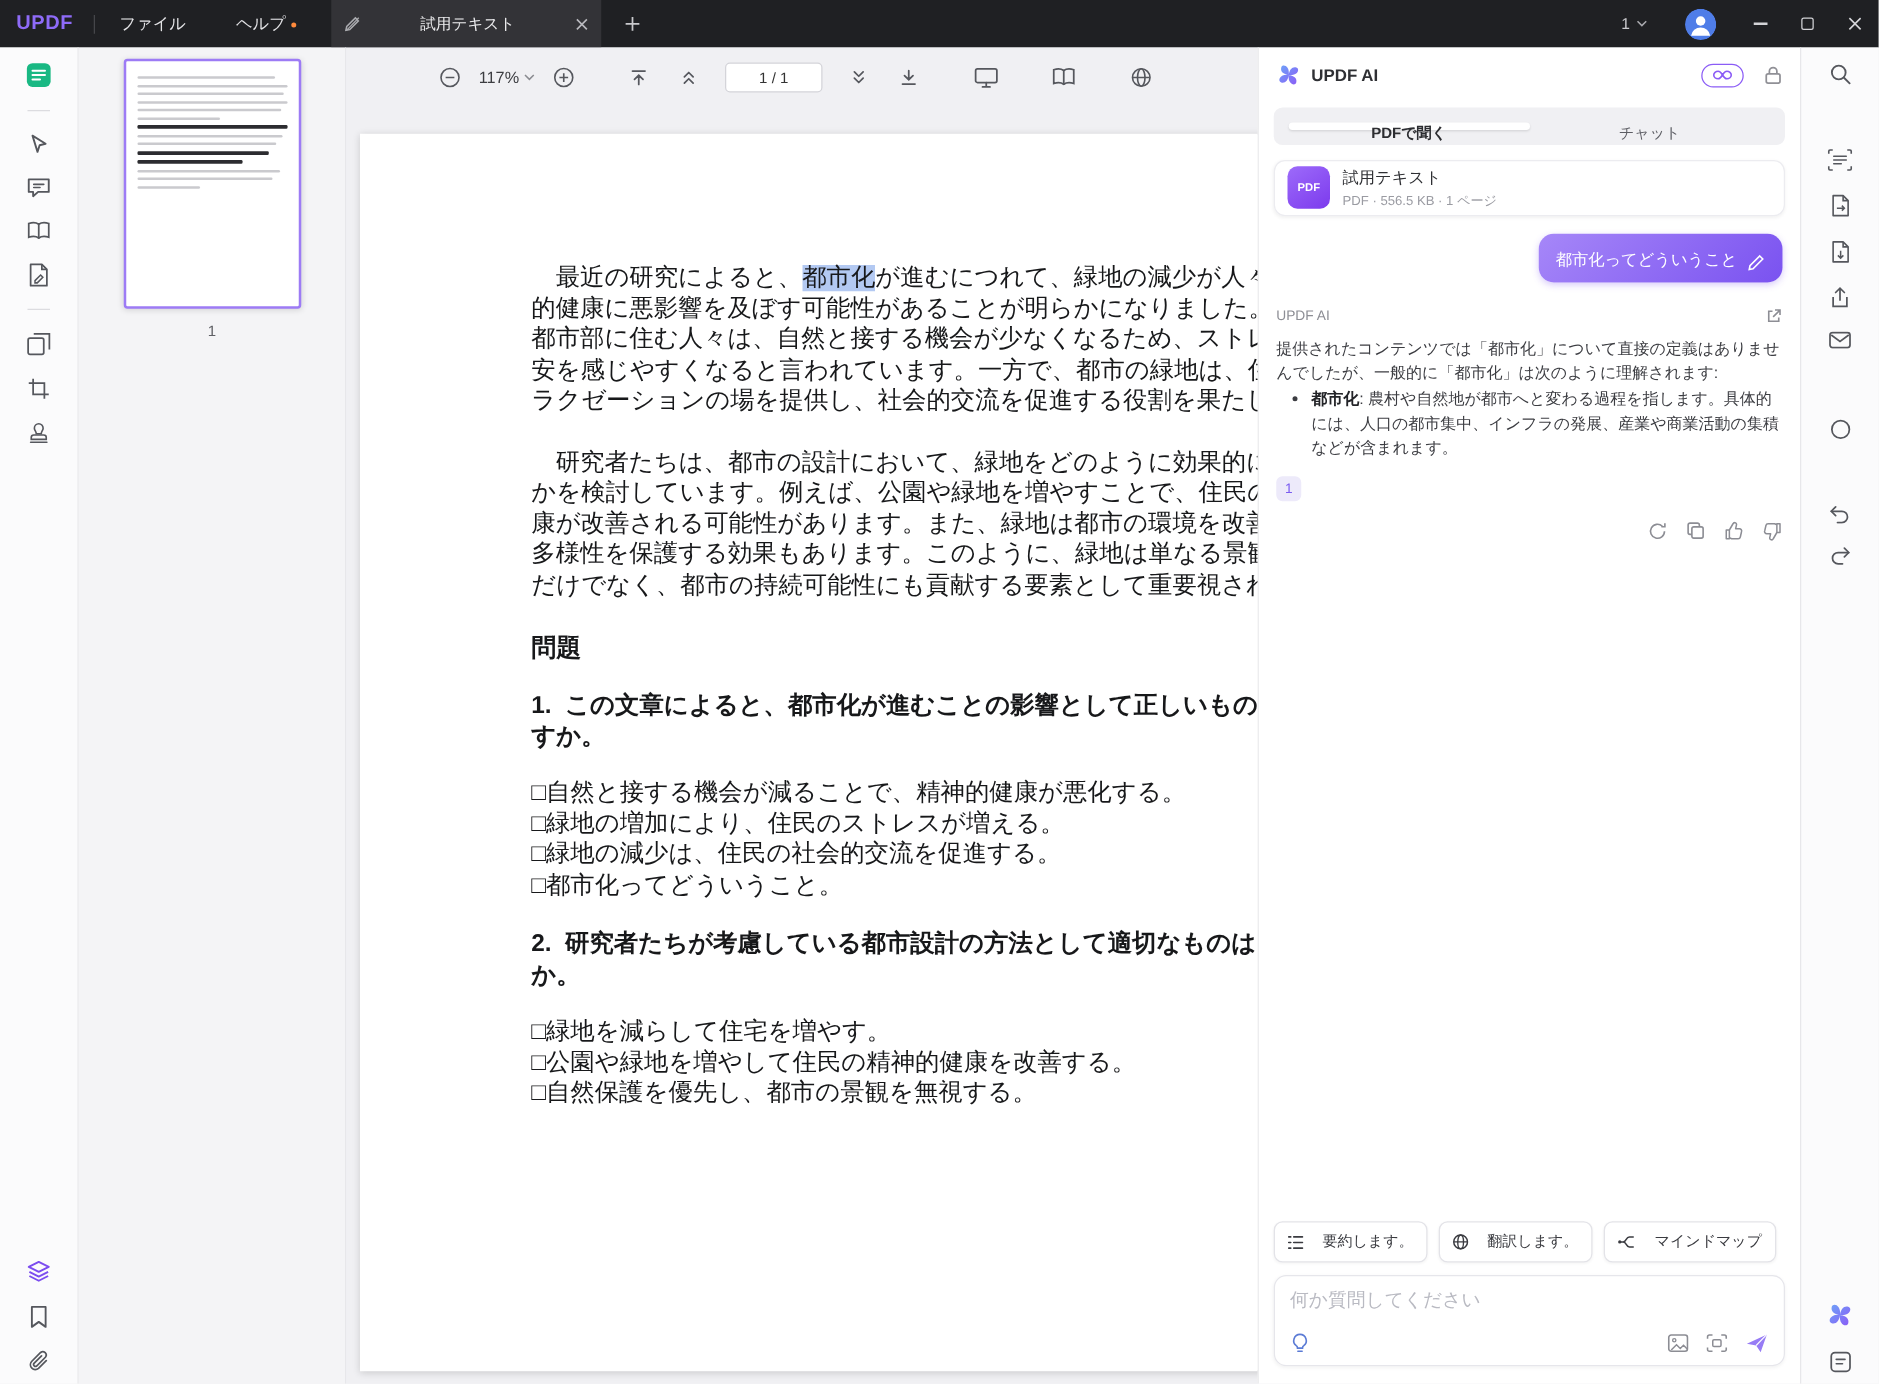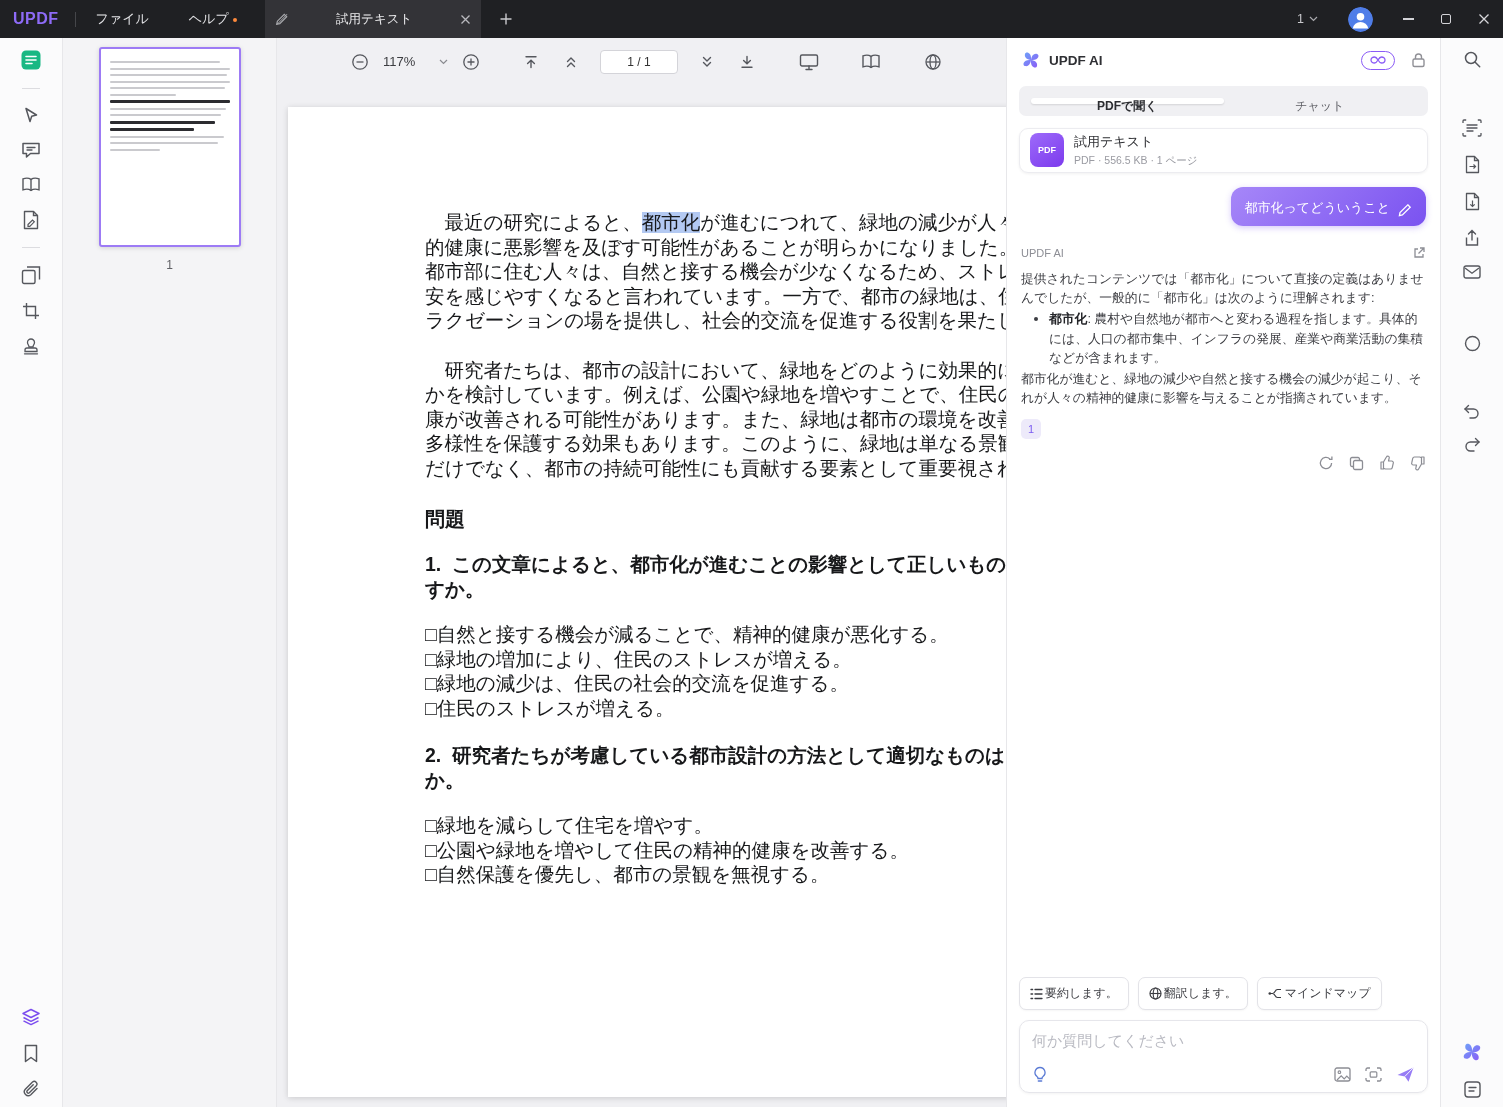"117%" .zoom-ctl { gap: 24px -> 4px }
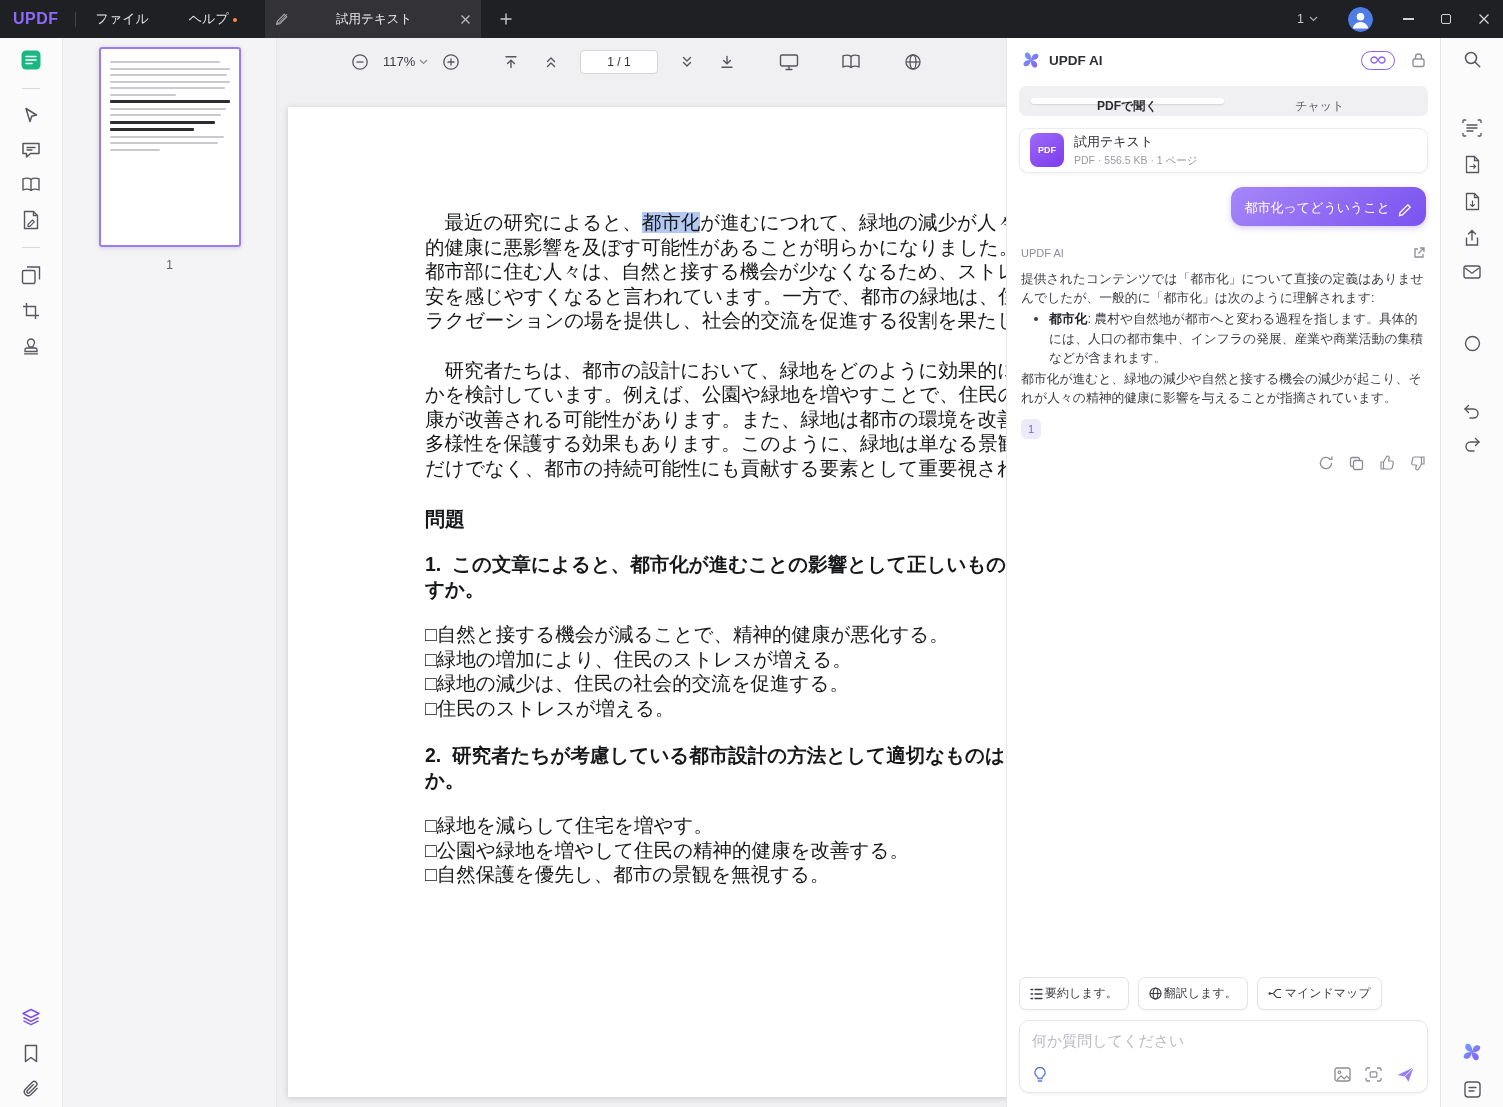"都市化が進むと、緑地の減少や自然と接する機会の減少が起こり、それが人々の精神的健" div { html: <div>都市化が進むと、緑地の減少や自然と接する機会の減少が起こり、それが人々の精神的健康に影響を与えることが指摘されています。</div> -> none }
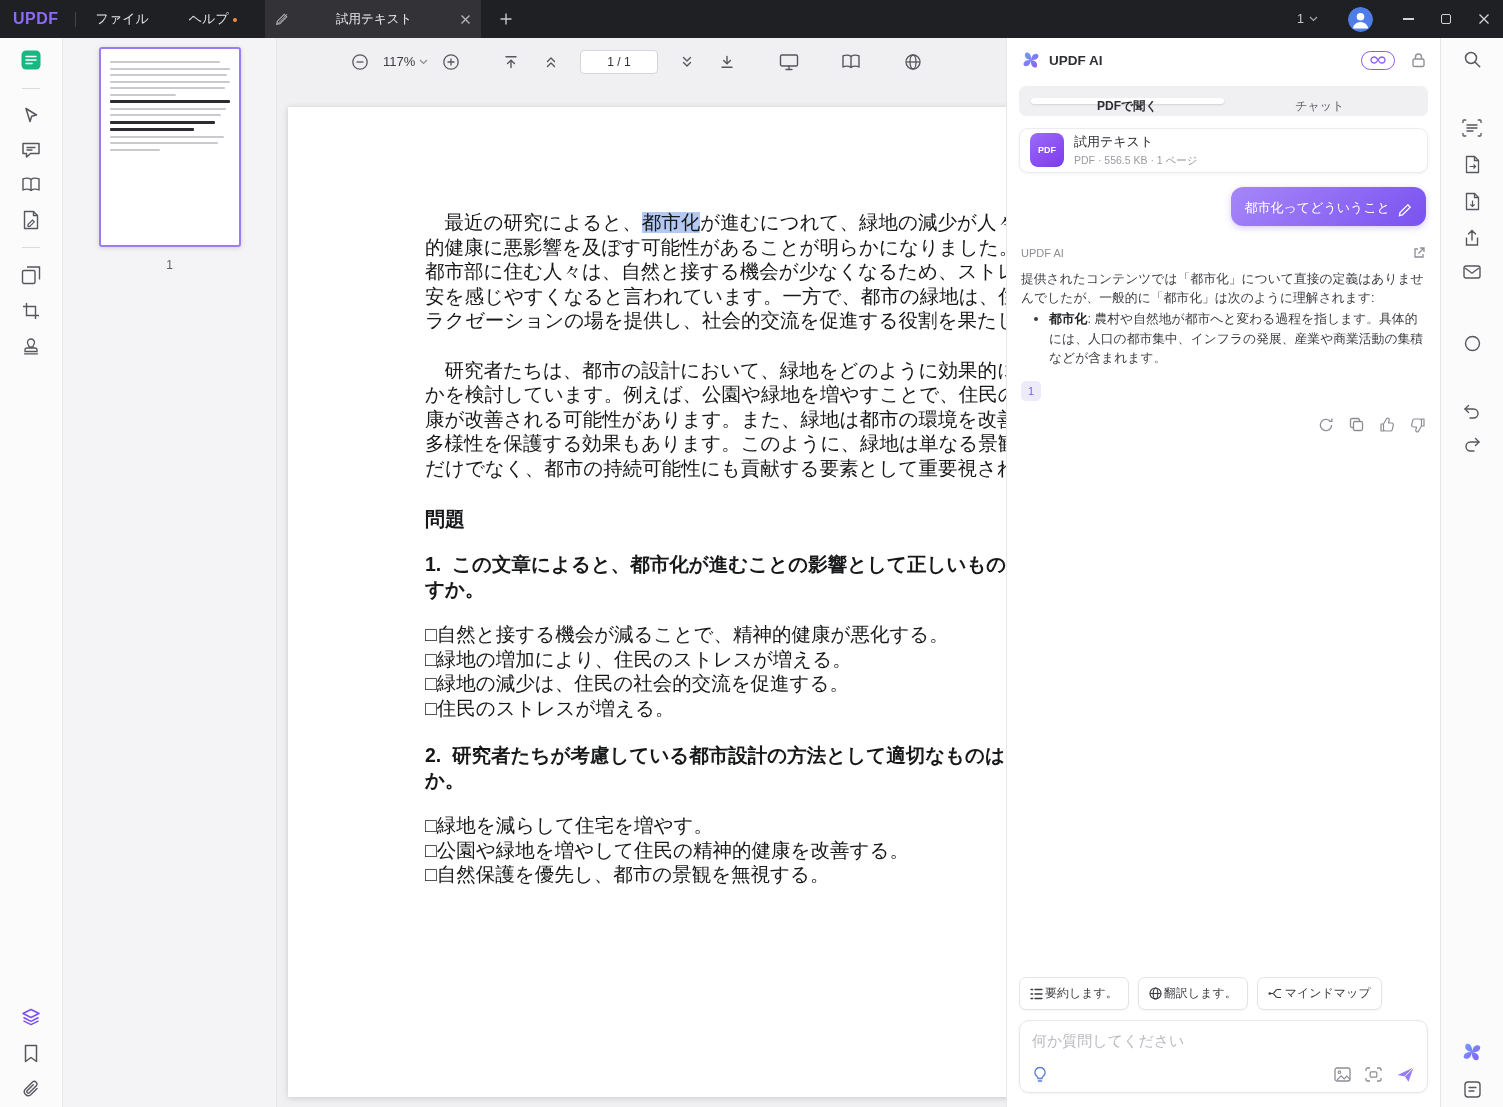"□住民のストレスが増える。" div.docline { text: 住民のストレスが増える -> 都市化ってどういうこと }
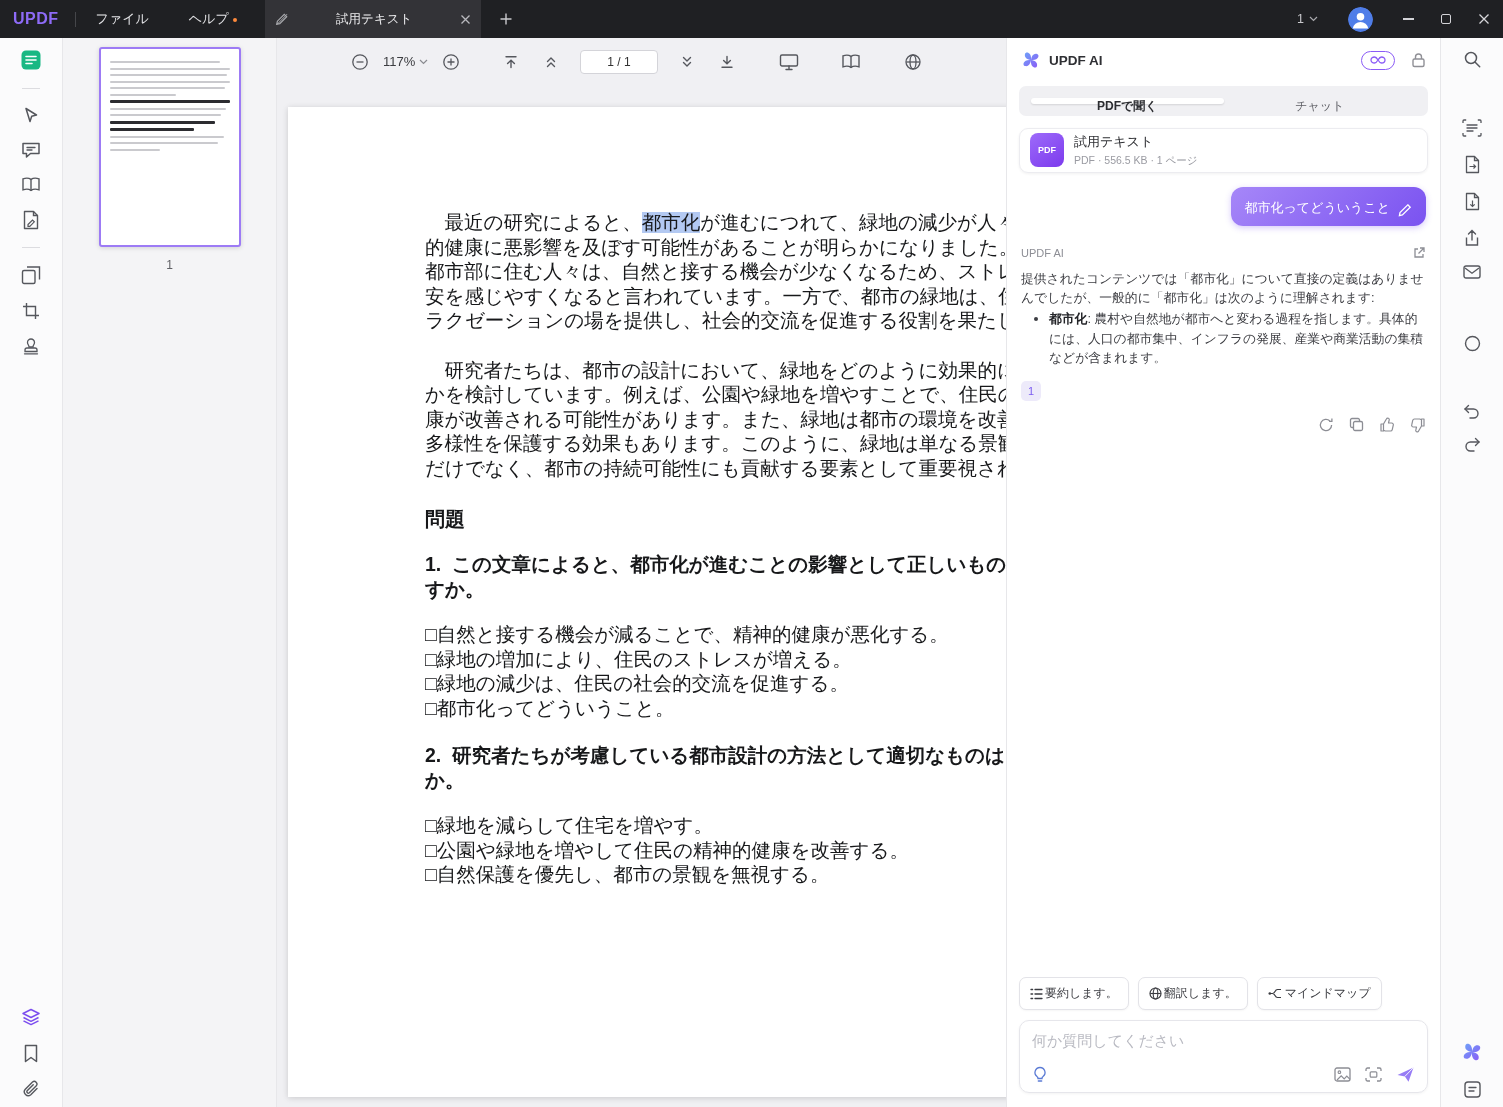"要約します。" .quick-btn { gap: 2px -> 15px }
